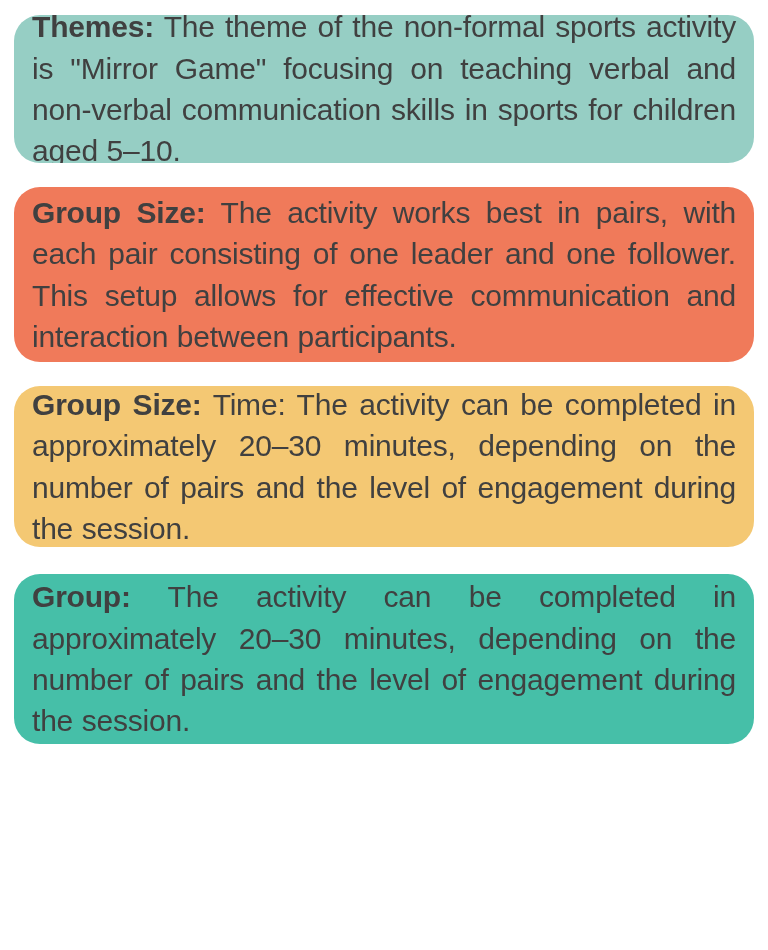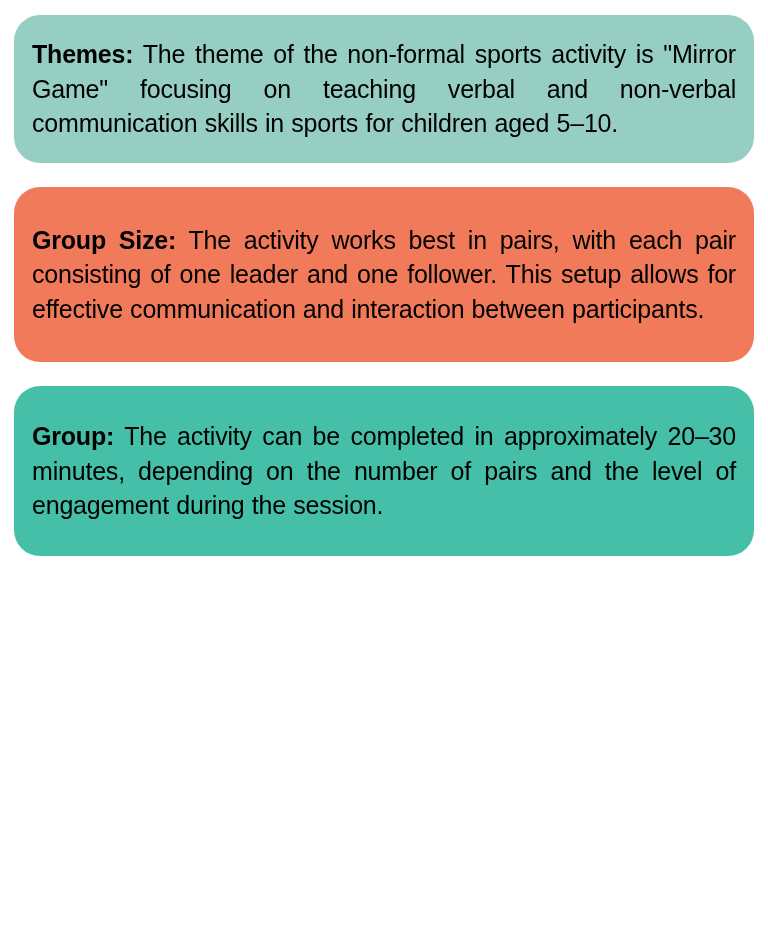"Themes: The theme of the" .card-text { color: #000000 -> #404040; font-size: 25px -> 30px }
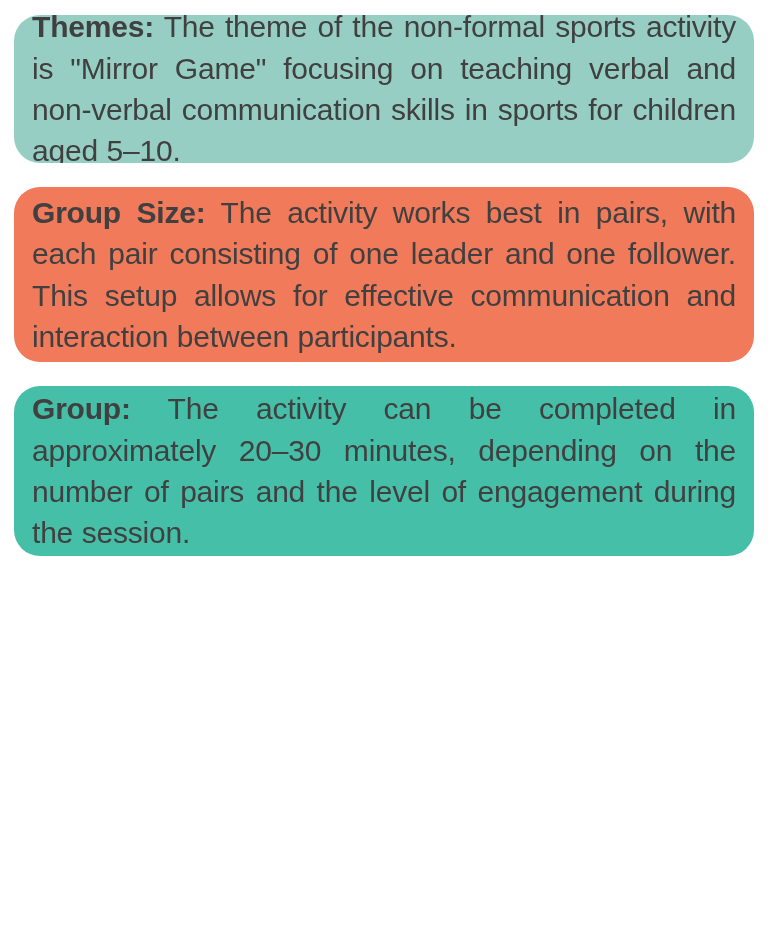"Group Size: Time: The activity" div.info-card { html: none -> <div> <p> <span>Group Size:</span><span> Time: The activity can be completed in approximately 20–30 minutes, depending on the number of pairs and the level of engagement during the session.</span> </p> </div> }
